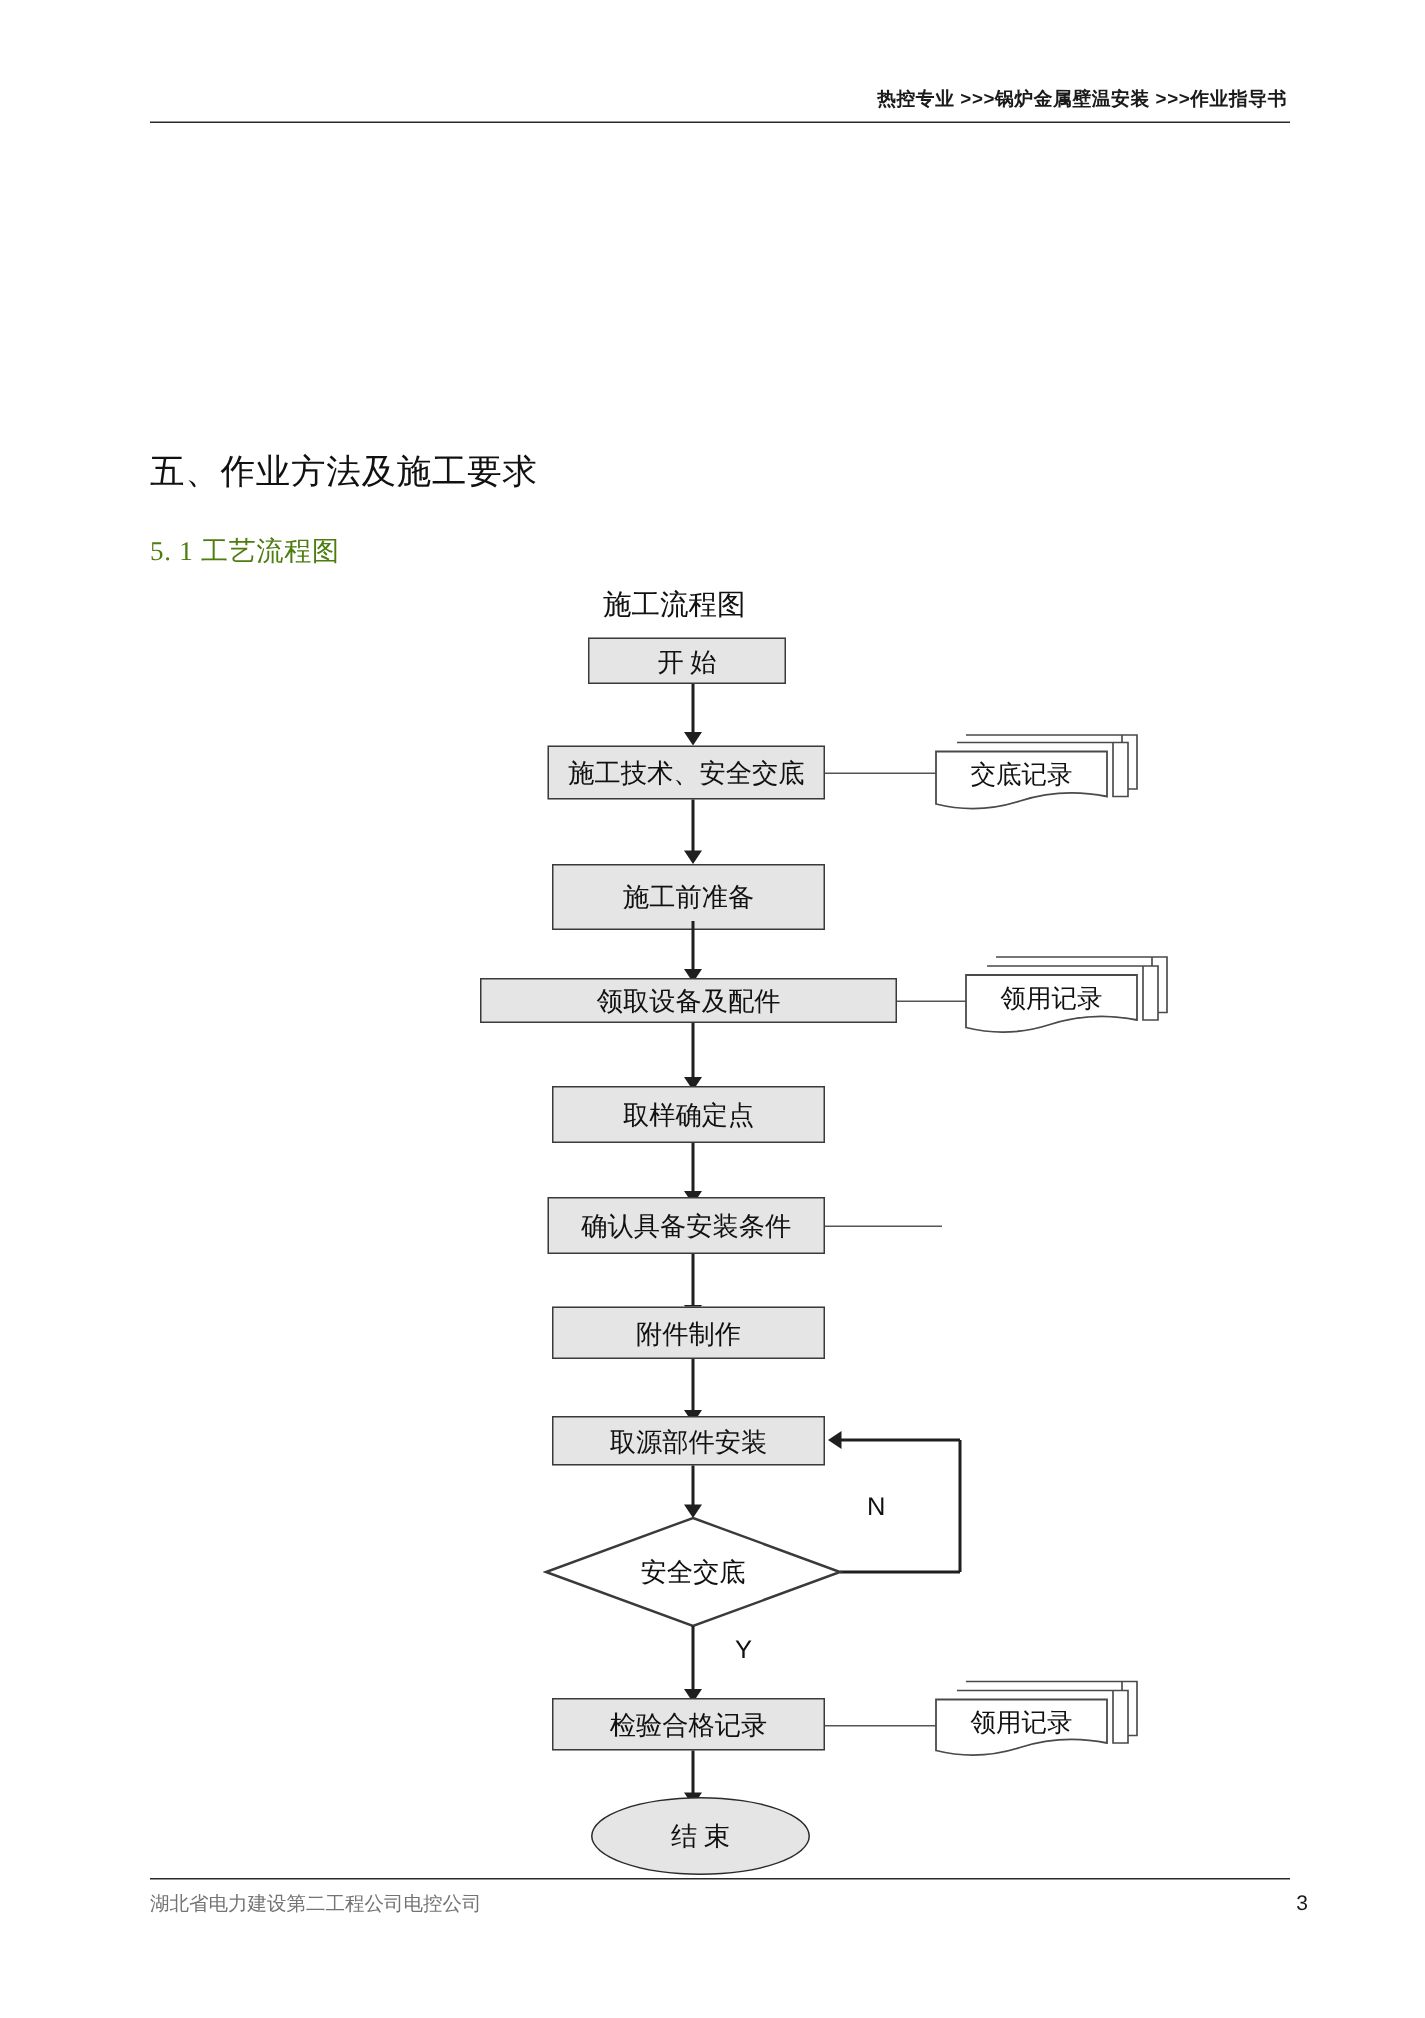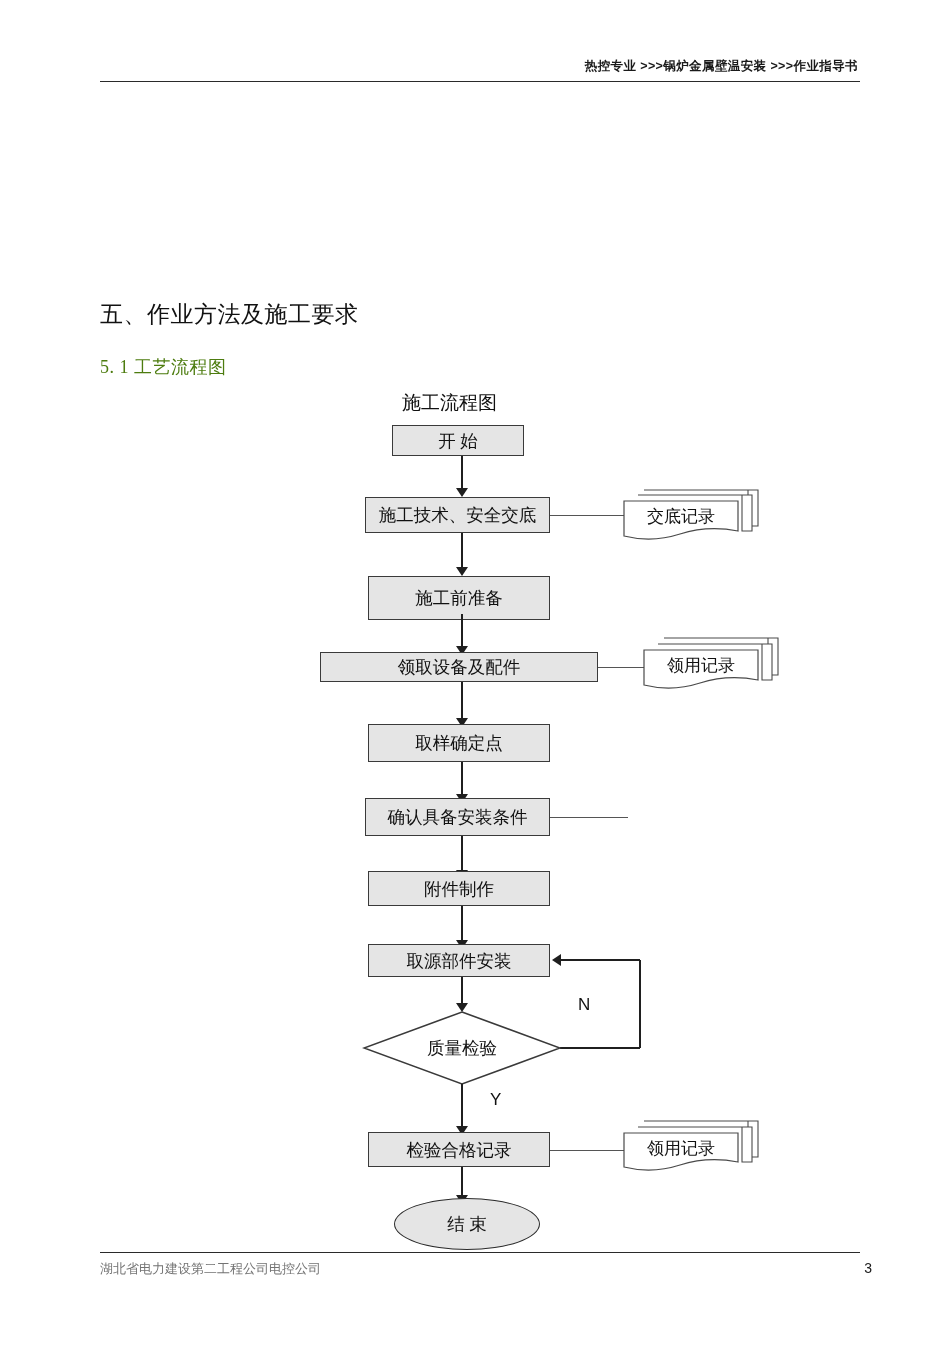"质量检验" div.dia-label { text: 质量检验 -> 安全交底 }
